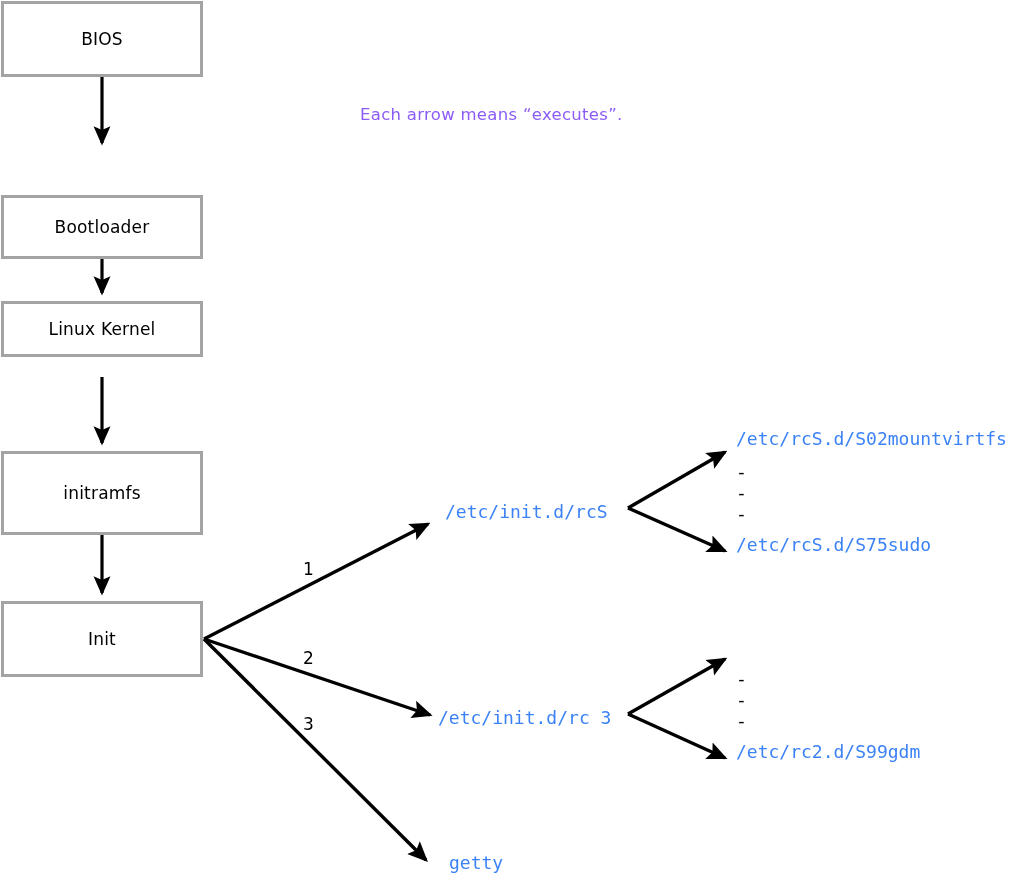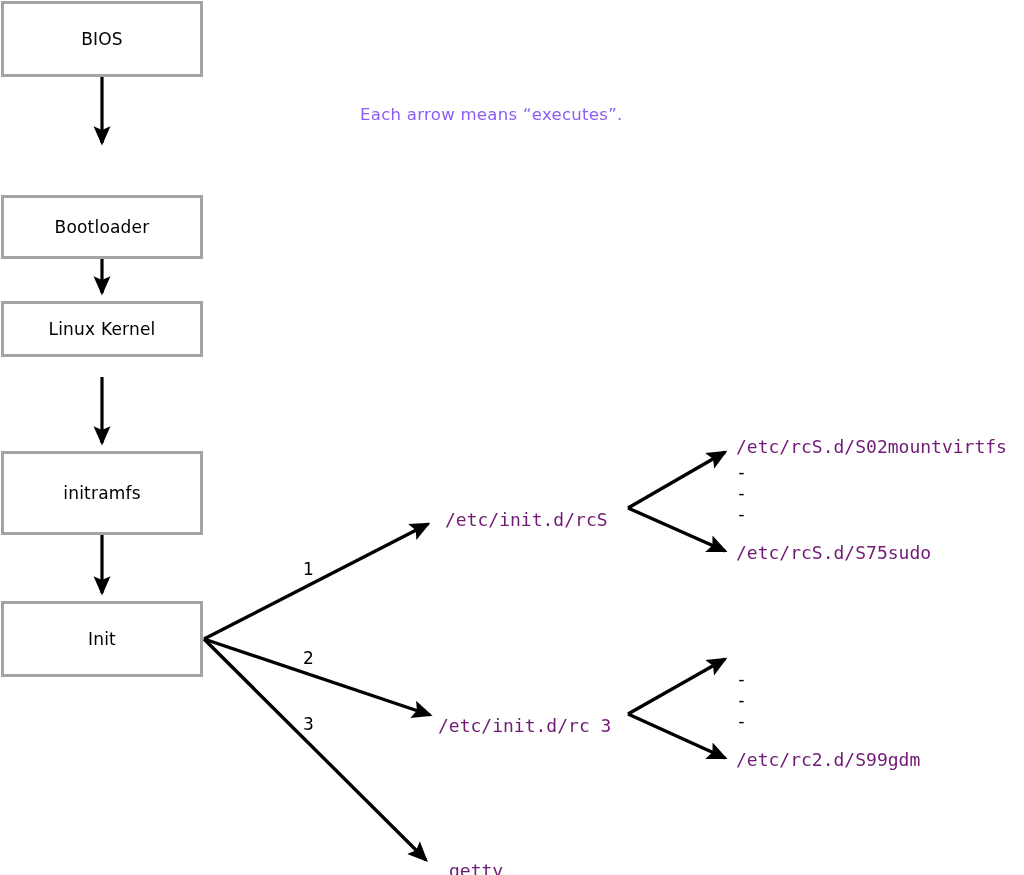"/etc/rcS.d/S02mountvirtfs" .mono { color: #701a75 -> #3b82f6; margin-top: 8px -> none }
